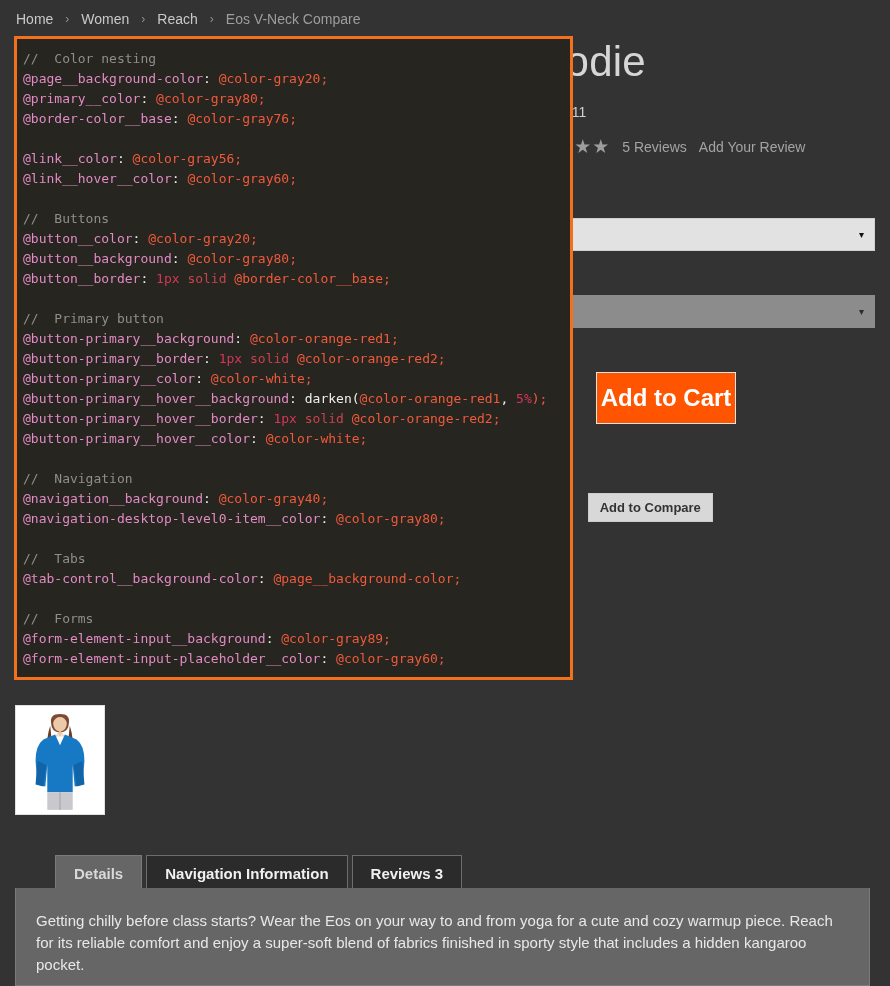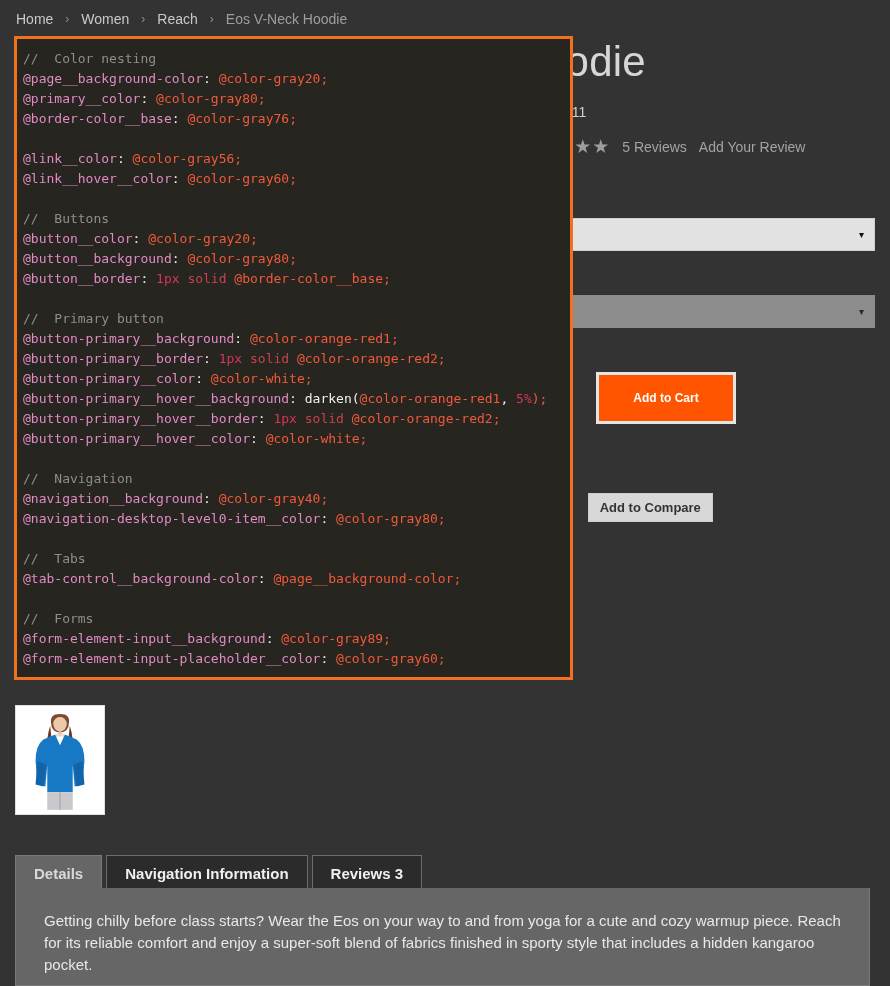"Eos V-Neck Hoodie" span.current { text: Hoodie -> Compare }
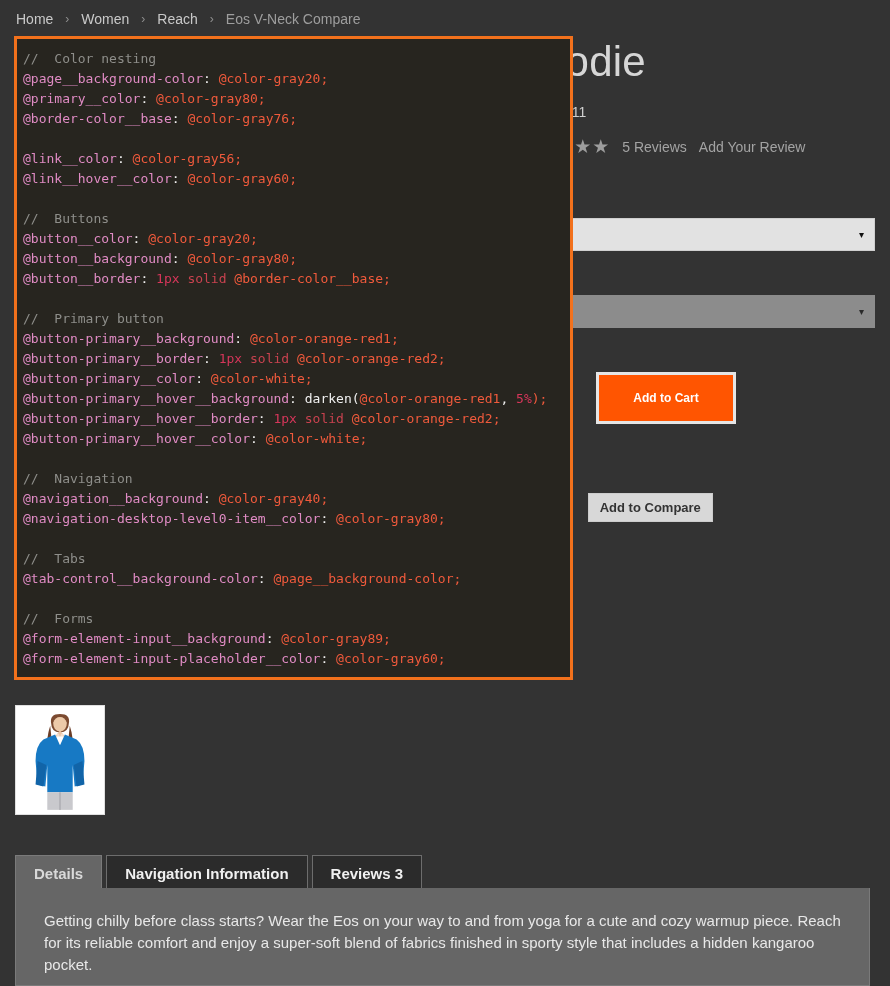"Add to Cart" .add-to-cart { border: 3px solid #e5e5e5 -> 1px solid #e5e5e5; font-size: 12px -> 24px }
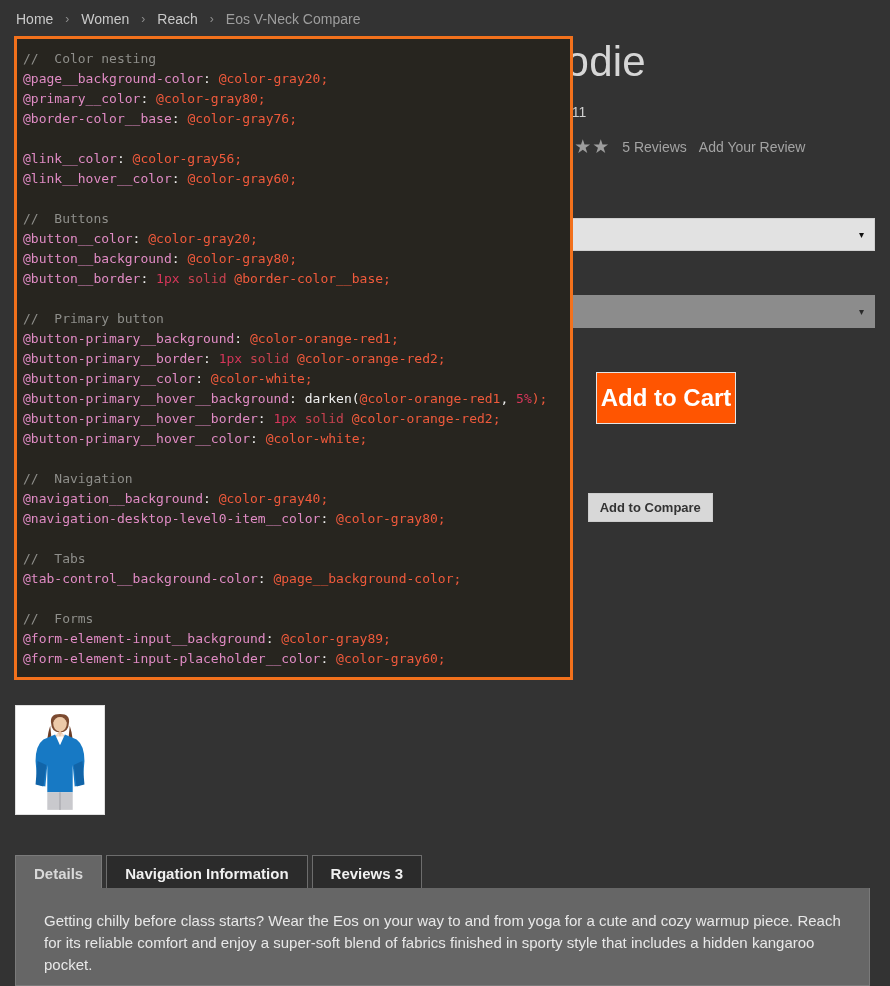"Details" .tab.active { margin-left: none -> 40px }
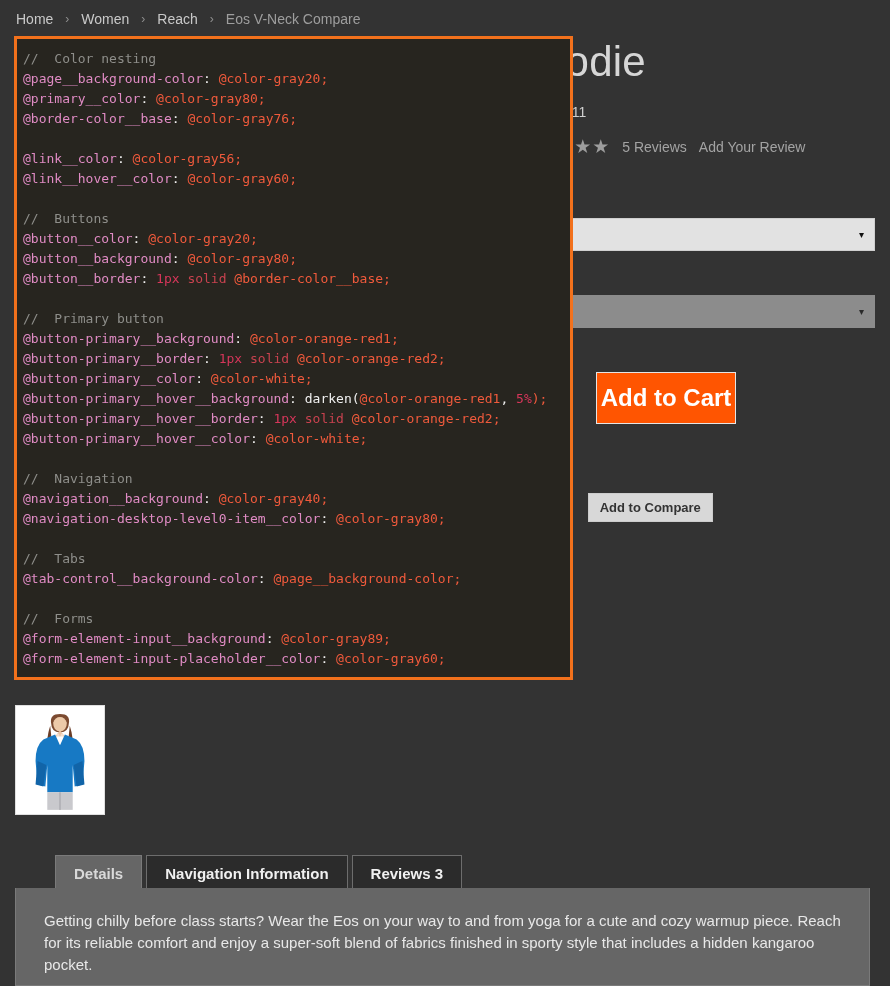"Getting chilly before class starts?" .tab-panel { padding: 22px 20px 0 28px -> 22px 20px 0 20px }
